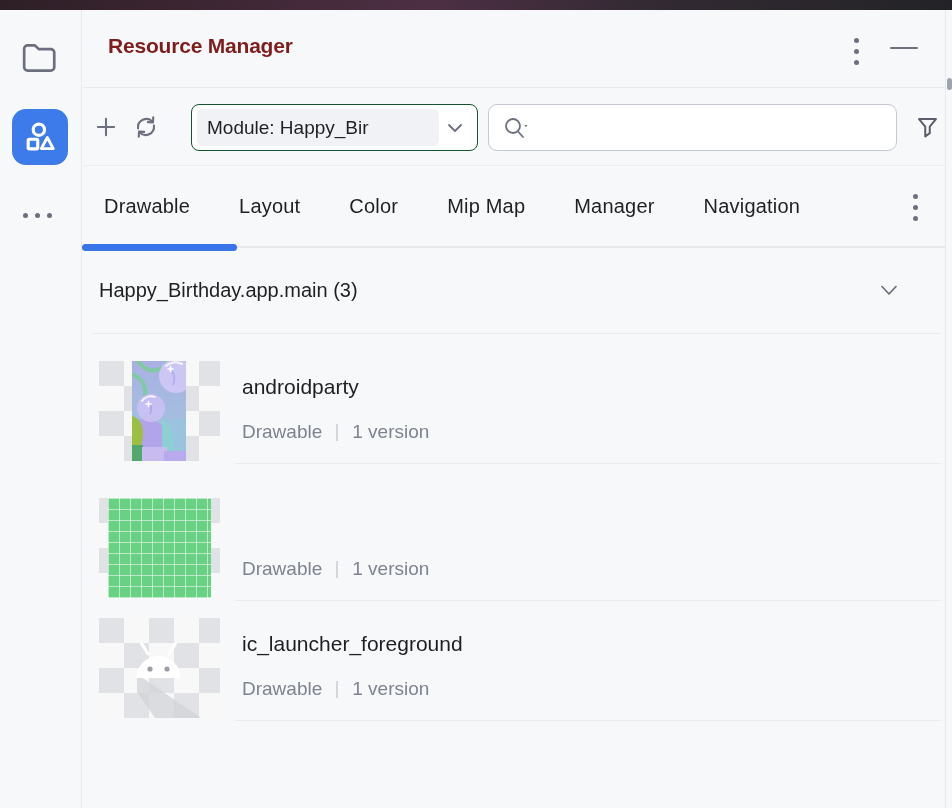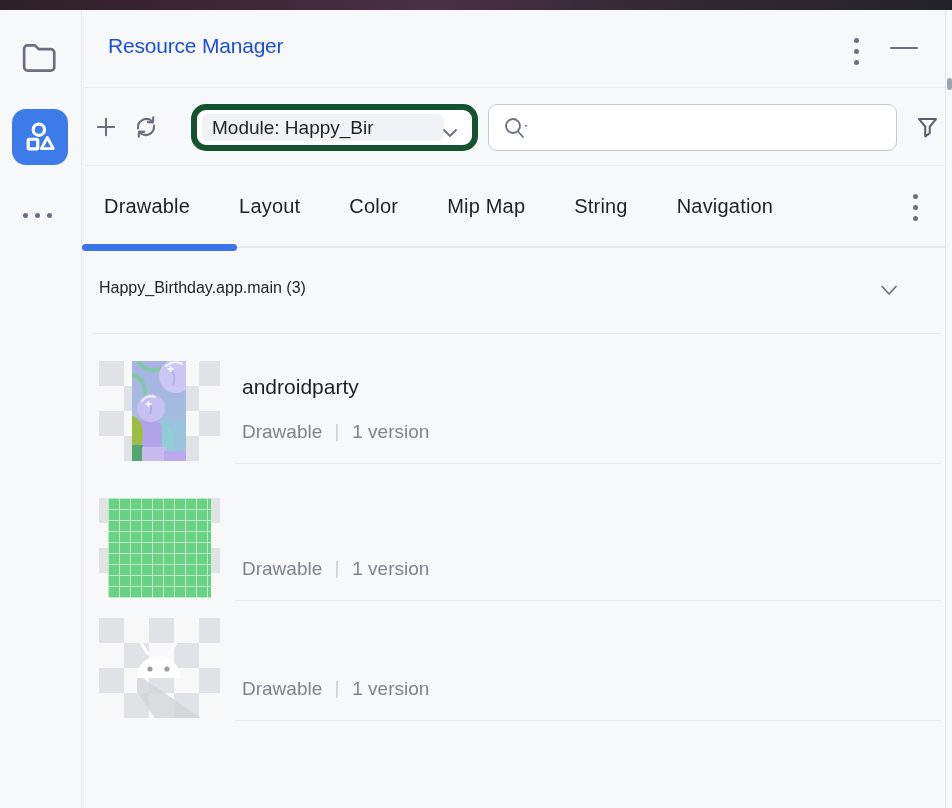"Resource Manager" .panel-title { color: #1d4ed8 -> #7f1d1d; font-weight: 400 -> 700 }
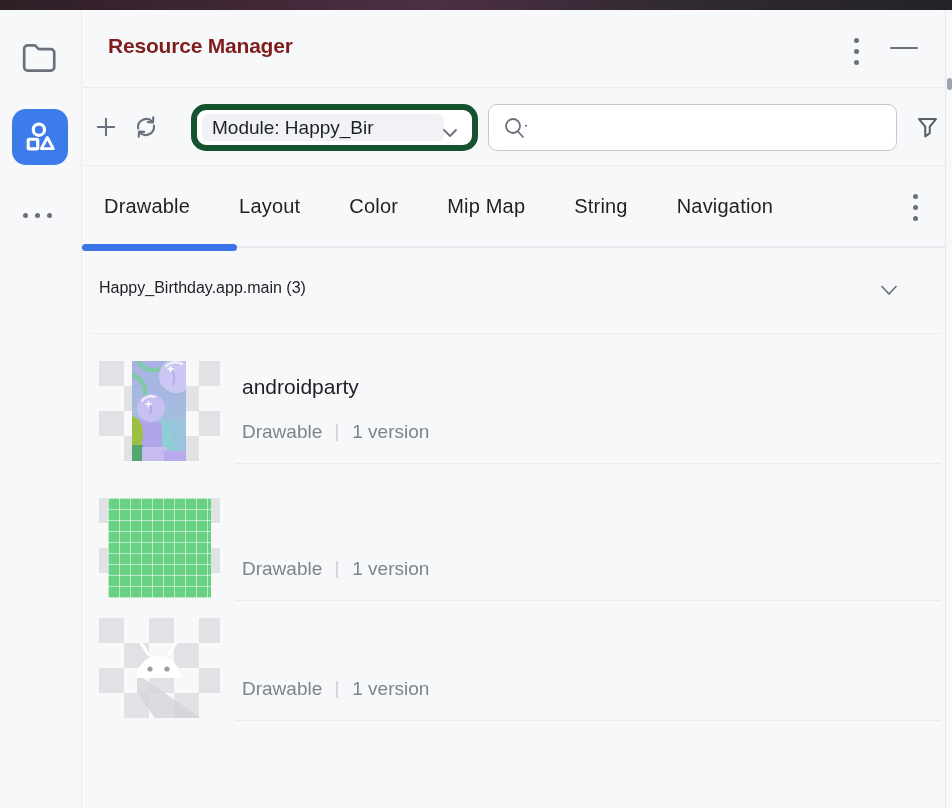"Module: Happy_Bir" .module-dd { border: 6px solid #14532d -> 1px solid #14532d; border-radius: 15px -> 8px }
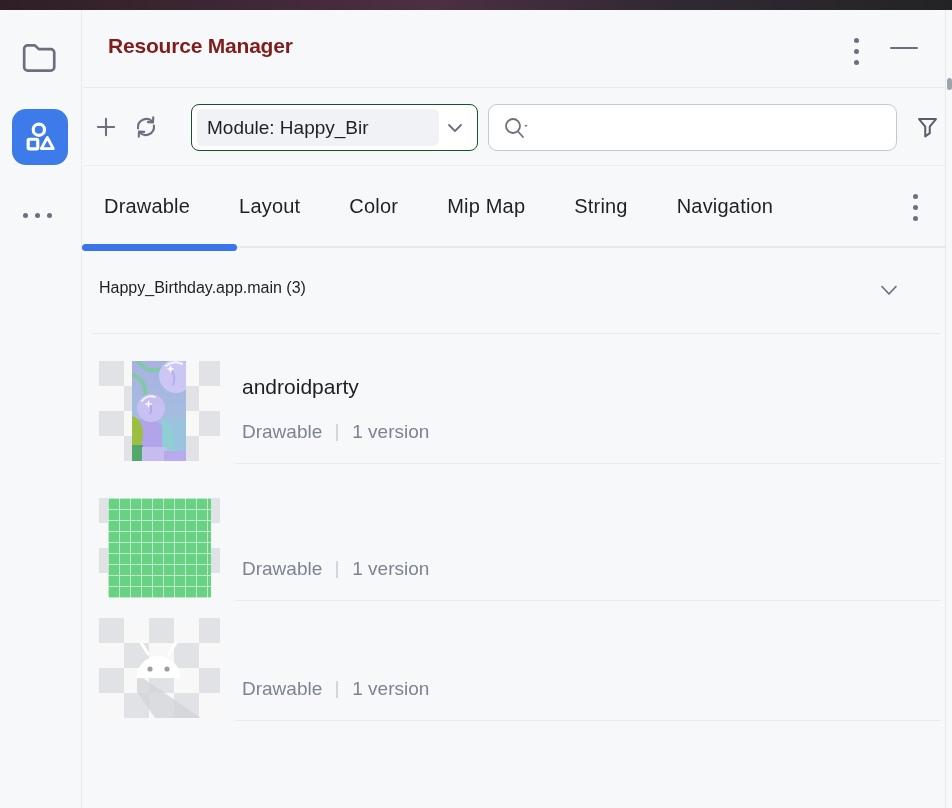"String" span.tab { text: String -> Manager }
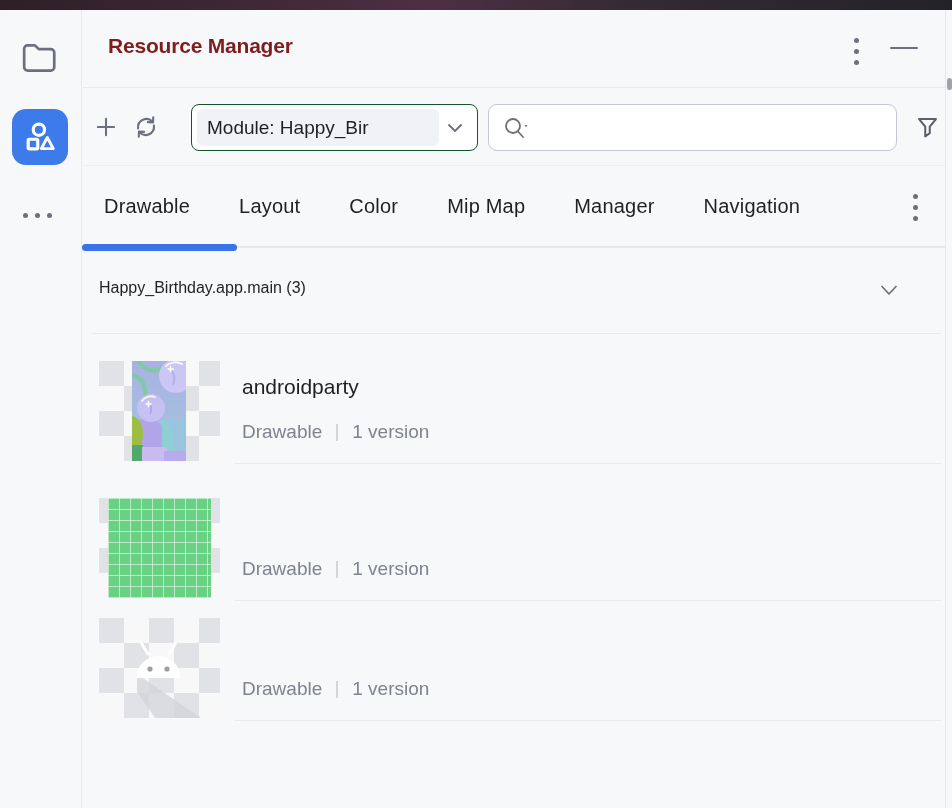"Happy_Birthday.app.main (3)" .group-title { font-size: 16px -> 20px }
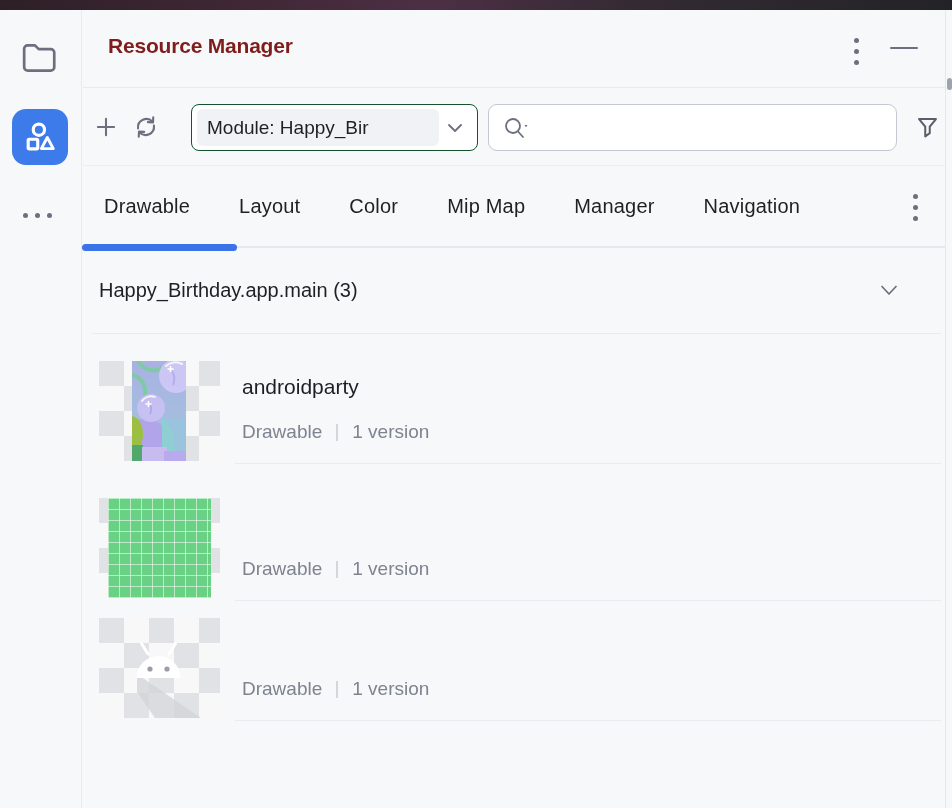"ic_launcher_foreground" div.res-name { html: none -> <div>ic_launcher_foreground</div> }
